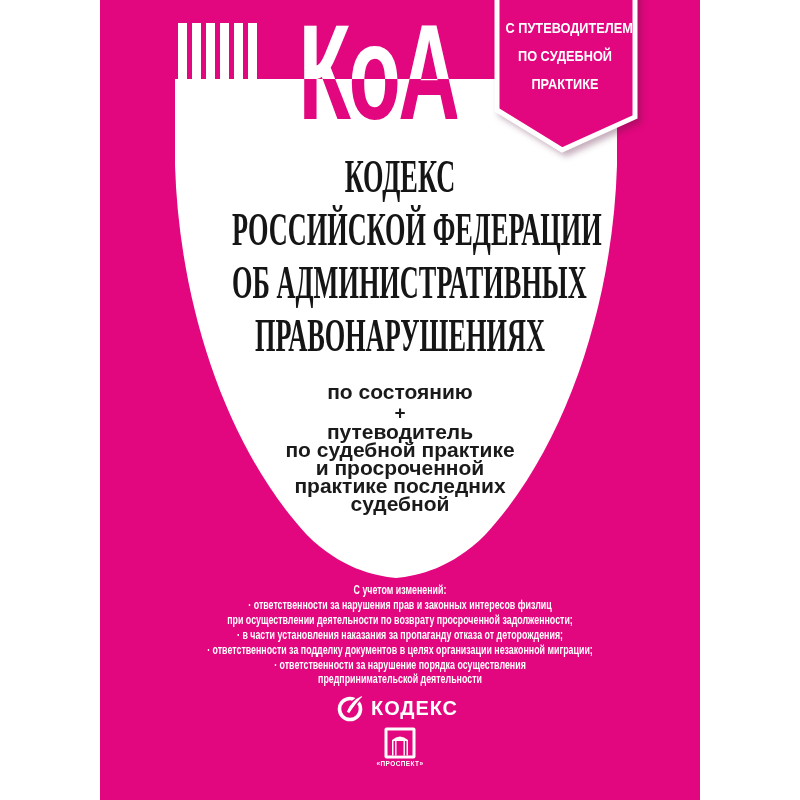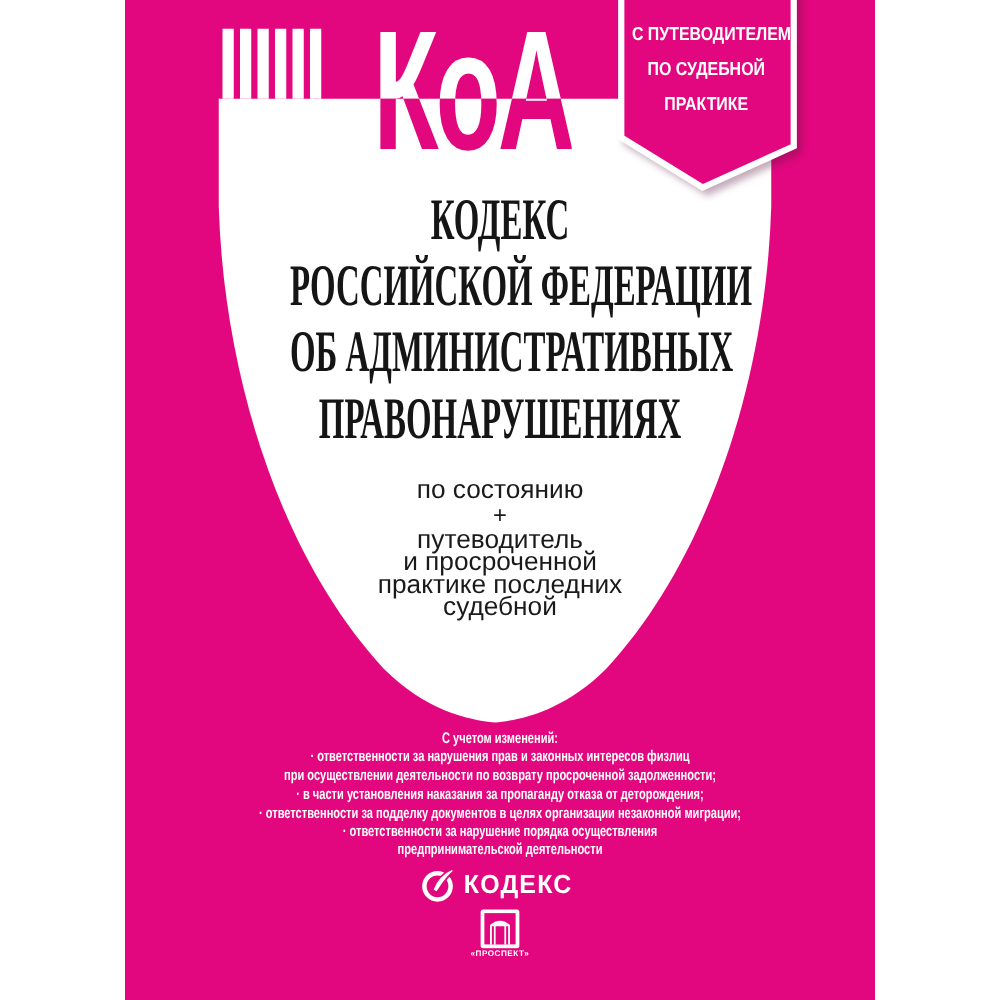"по состоянию" .edition { font-weight: normal -> bold }
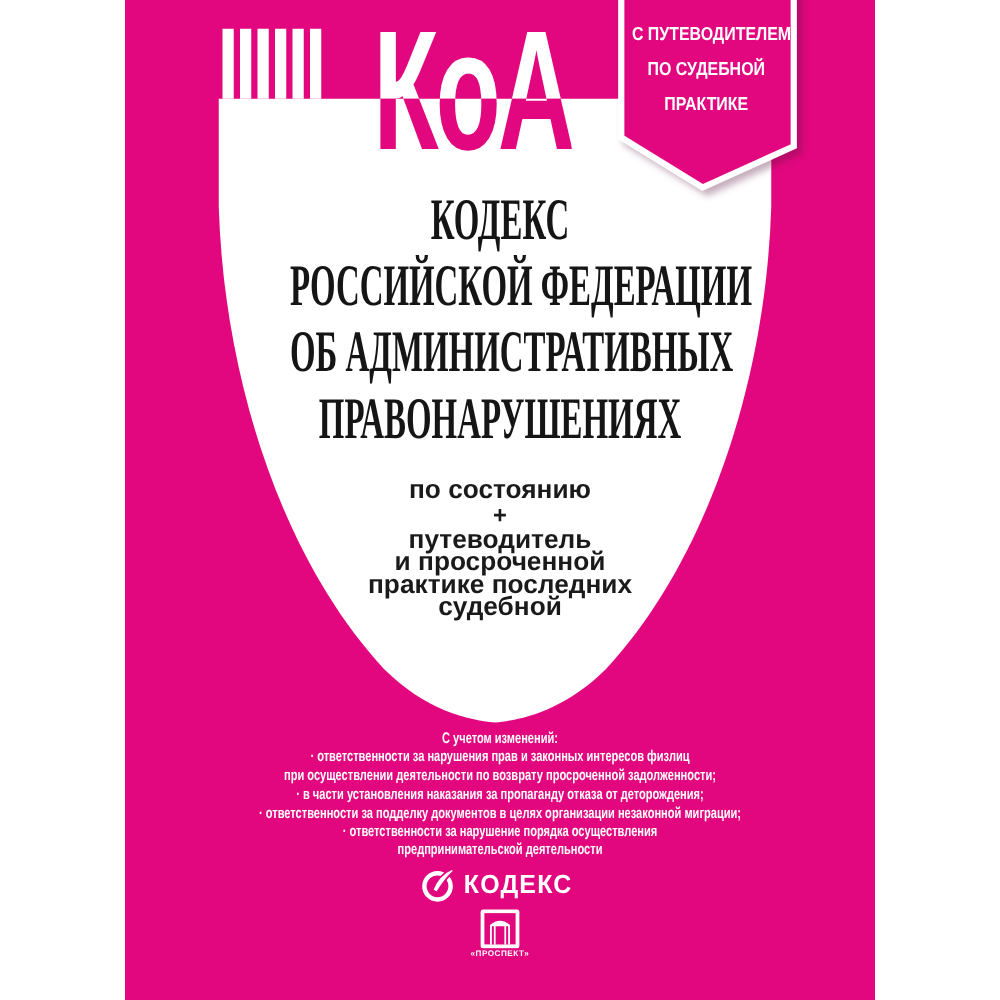"по судебной практике" div.small { html: none -> <div>по судебной практике</div> }
